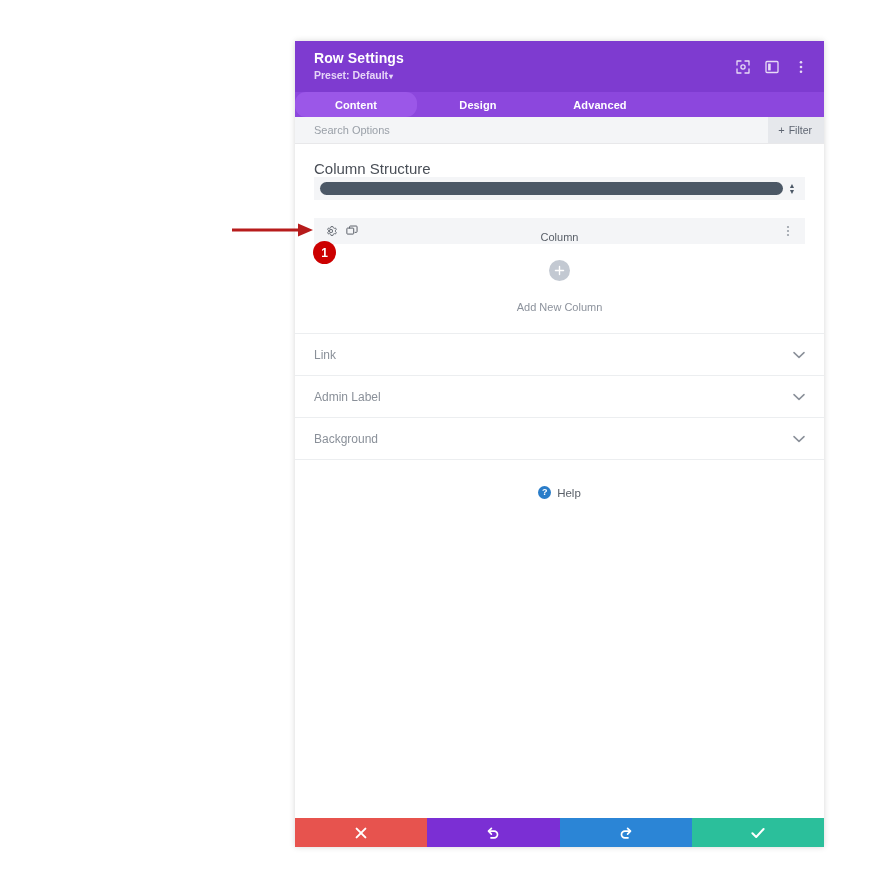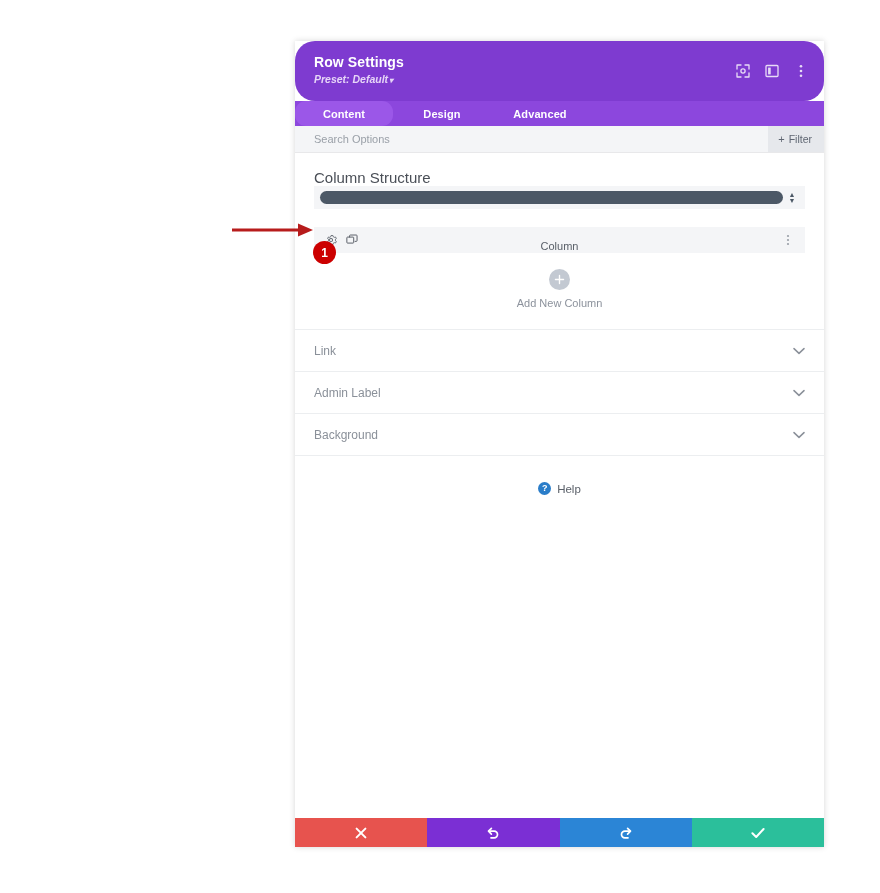"Row Settings" .panel-header { border-radius: 20px -> none; height: 60px -> 51px }
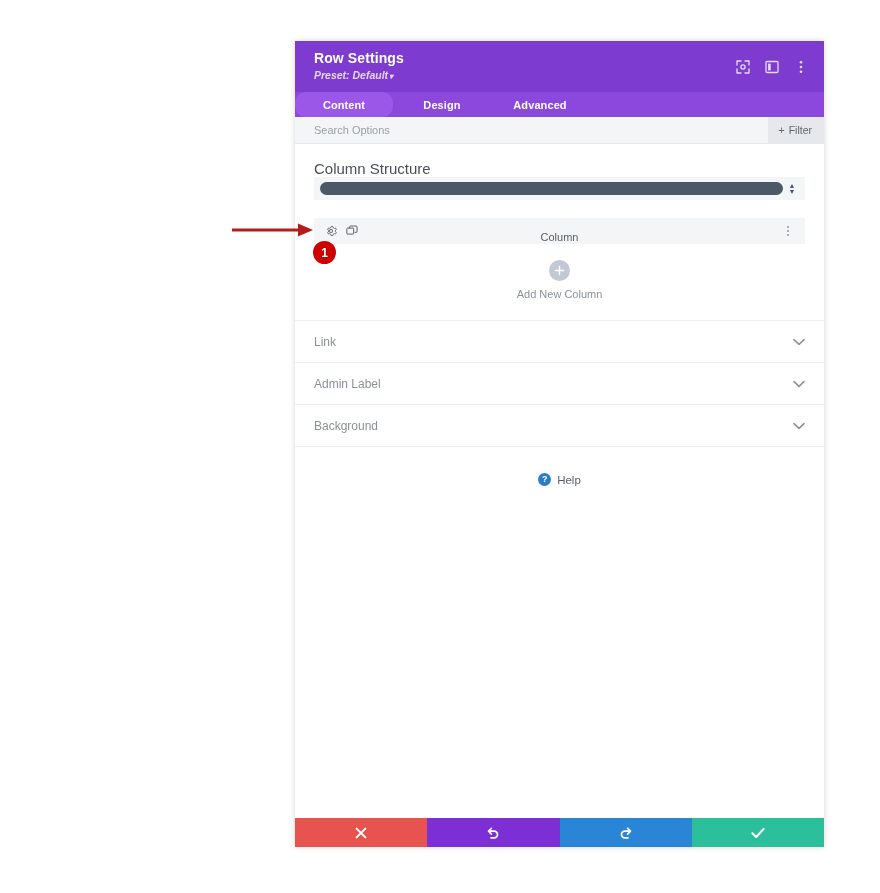"Preset: Default▾" .panel-preset { font-style: italic -> none }
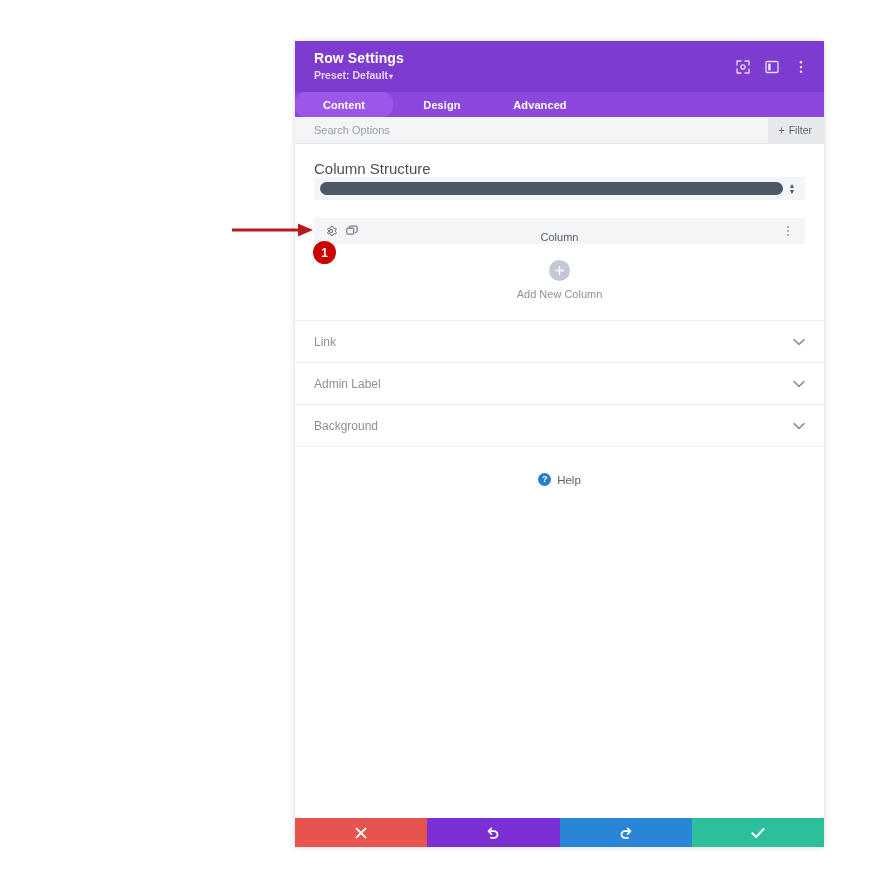"Content" .tab { padding: 0 14px -> 0 26px }
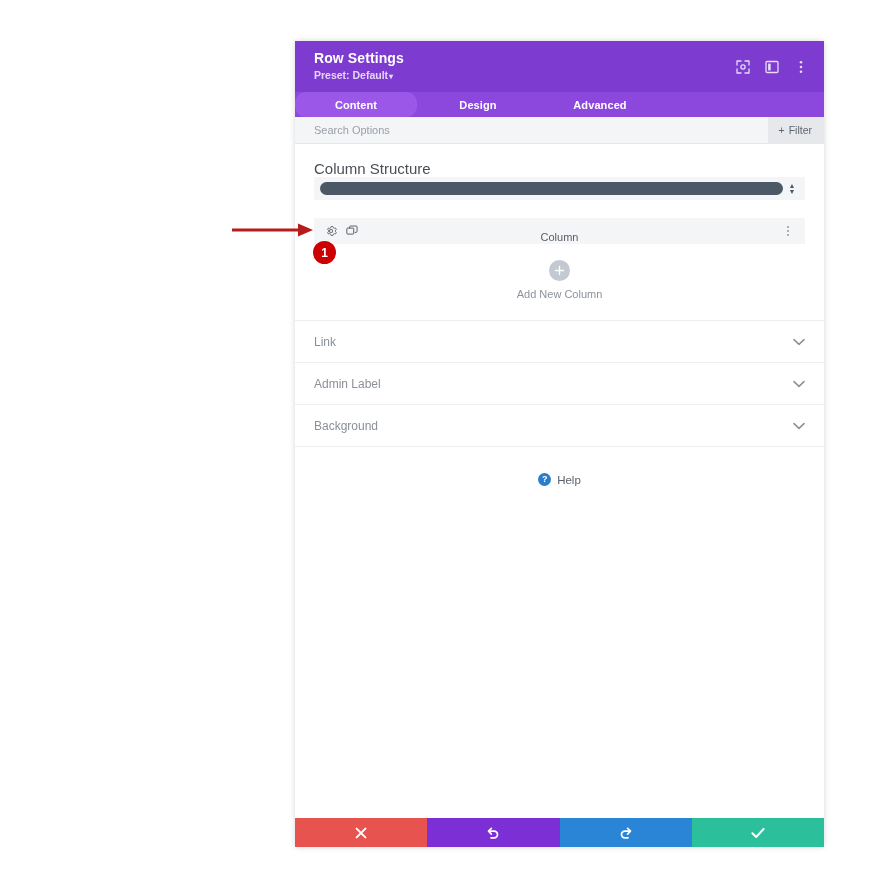"Add New Column" .add-column { gap: 7px -> 20px }
